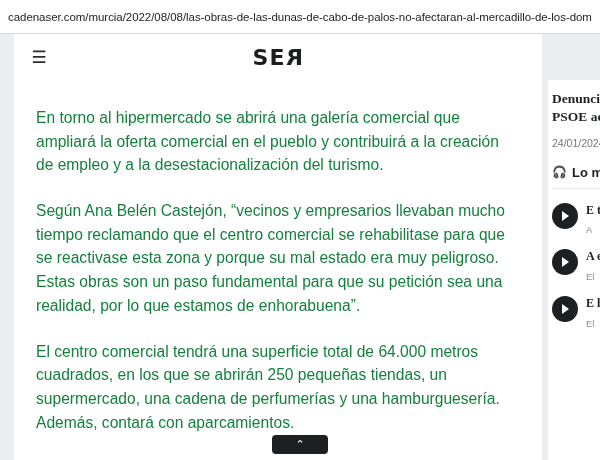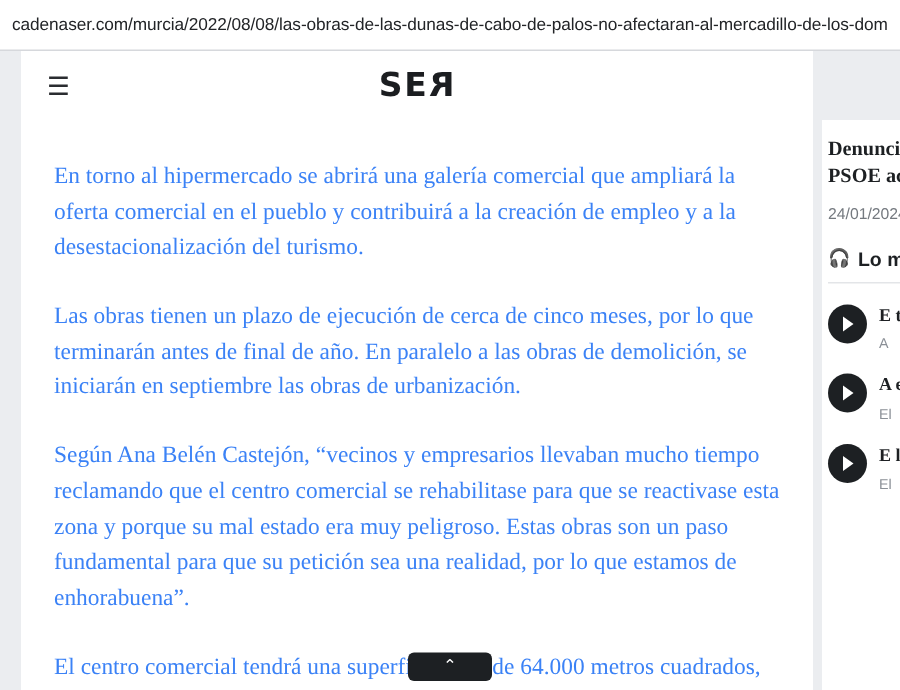"En torno al hipermercado se" .article p { color: #3b82f6 -> #15803d; font-family: Liberation Serif, serif -> Liberation Sans, sans-serif }
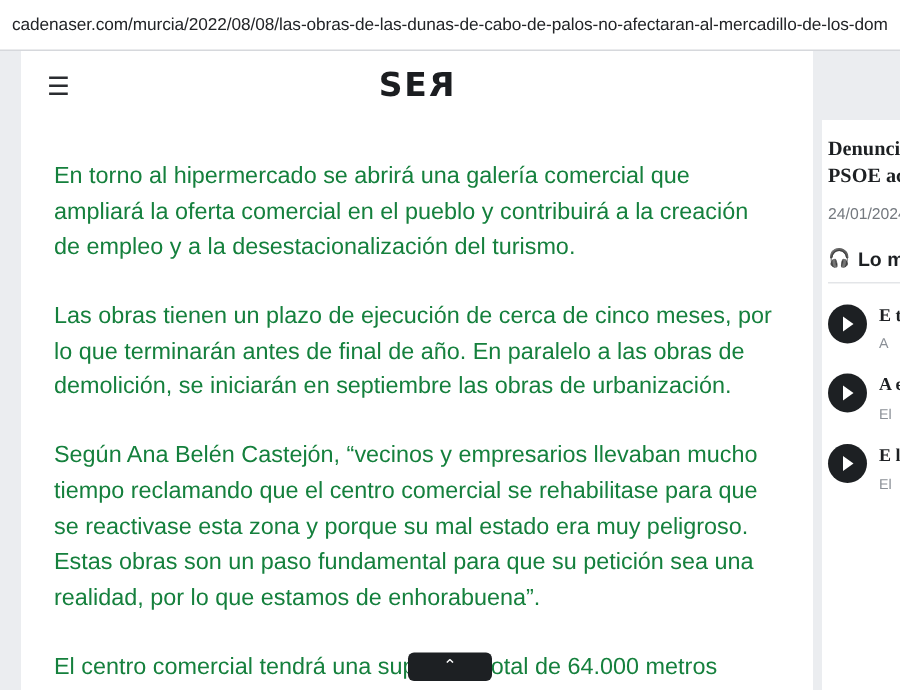"Las obras tienen un plazo" p { html: <p>Las obras tienen un plazo de ejecución de cerca de cinco meses, por lo que terminarán antes de final de año. En paralelo a las obras de demolición, se iniciarán en septiembre las obras de urbanización.</p> -> none }
